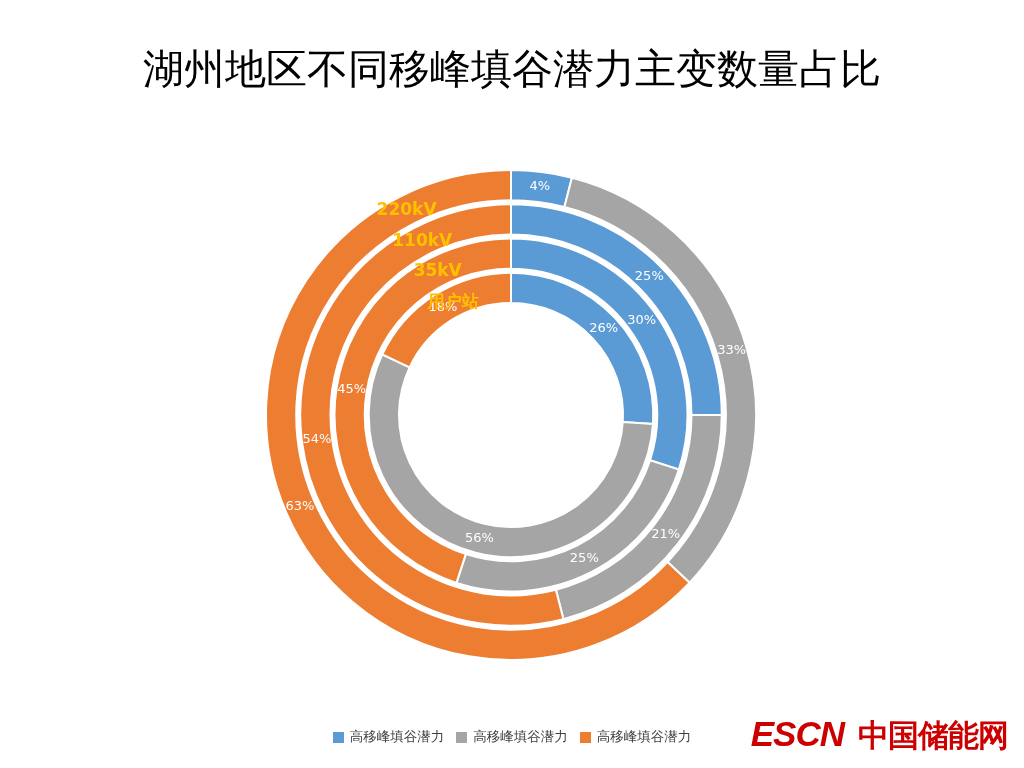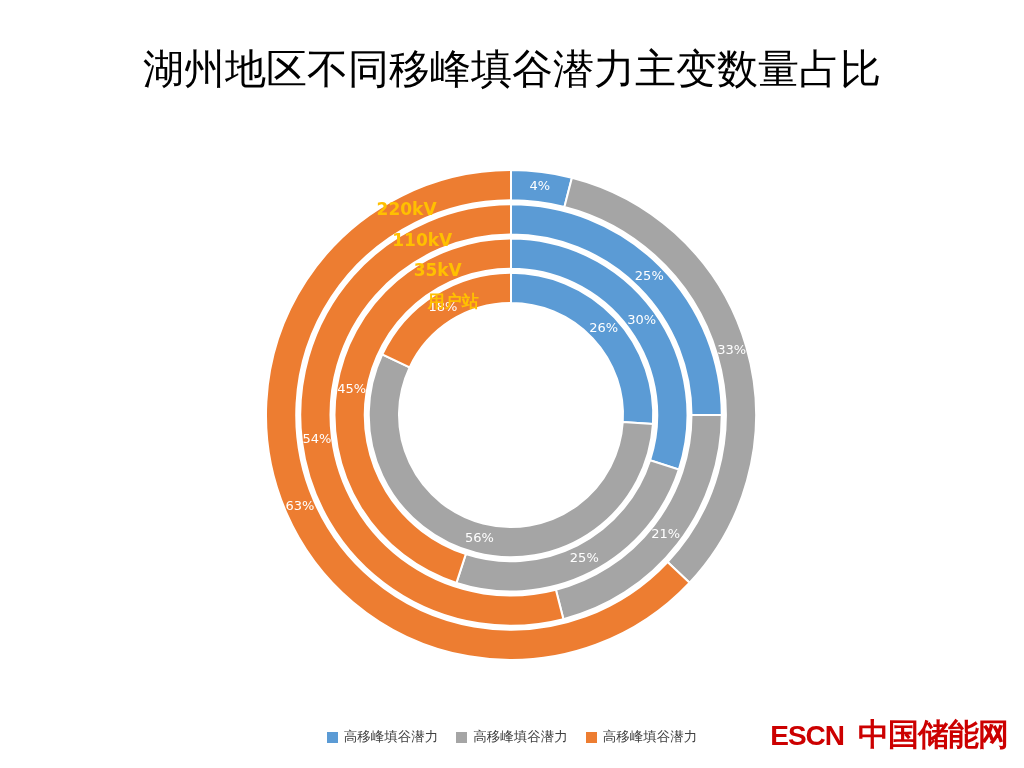"高移峰填谷潜力" #legend { gap: 18px -> 12px }
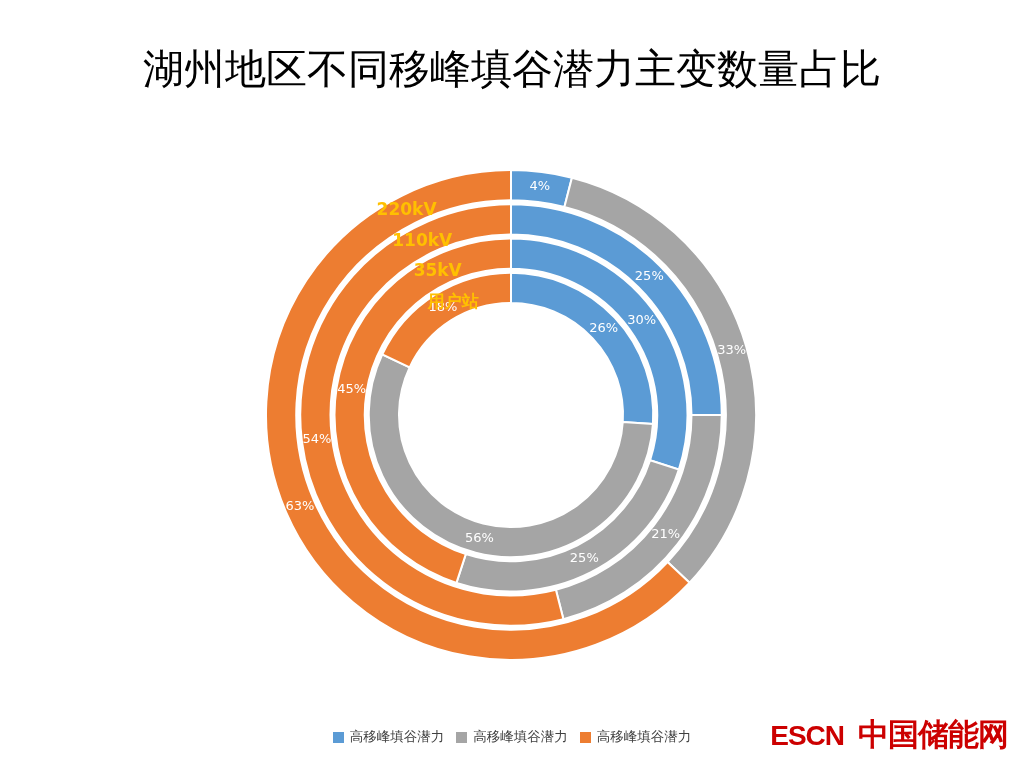"ESCN" #brand-escn { font-size: 28px -> 35px; font-style: none -> italic }
